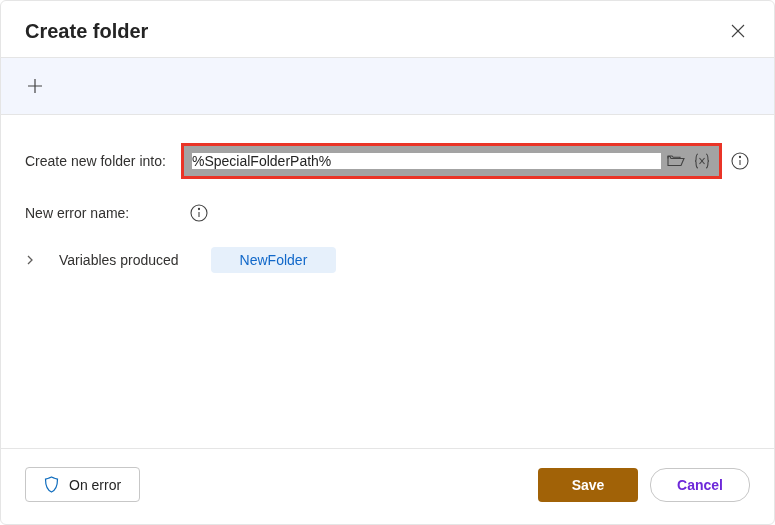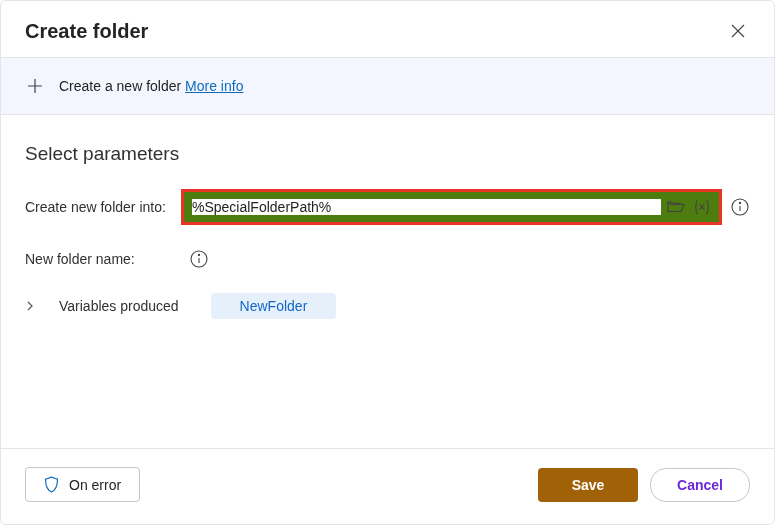"Create a new folder More" div.banner-text { html: <div> <span>Create a new folder </span><span>More info</span> </div> -> none }
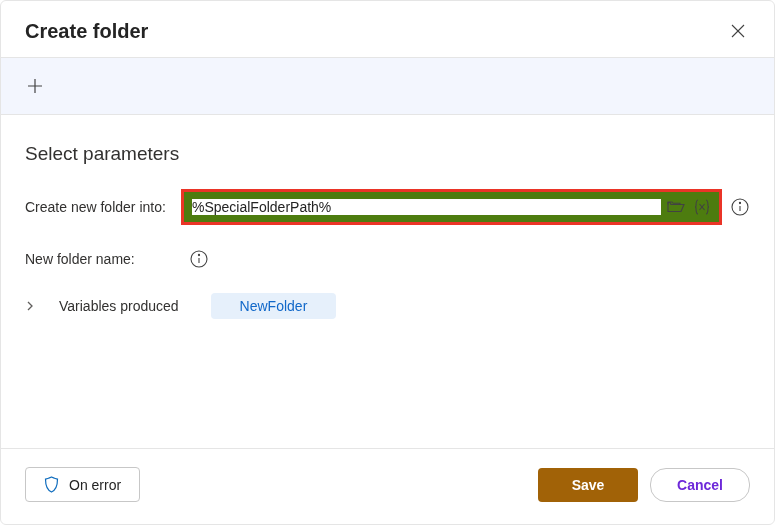"Select parameters" div.section-title { html: <div>Select parameters</div> -> none }
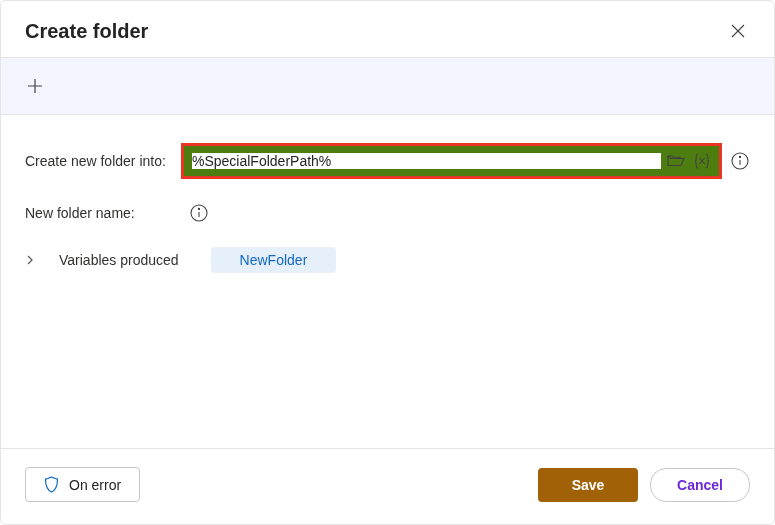"%SpecialFolderPath%" .input-wrap { background: #4d7c0f -> #a3a3a3 }
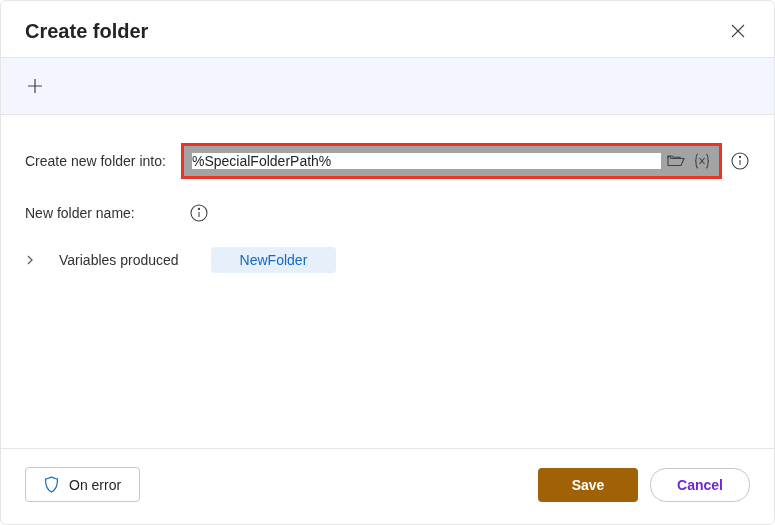"New folder name:" div.field-label { text: folder -> error }
